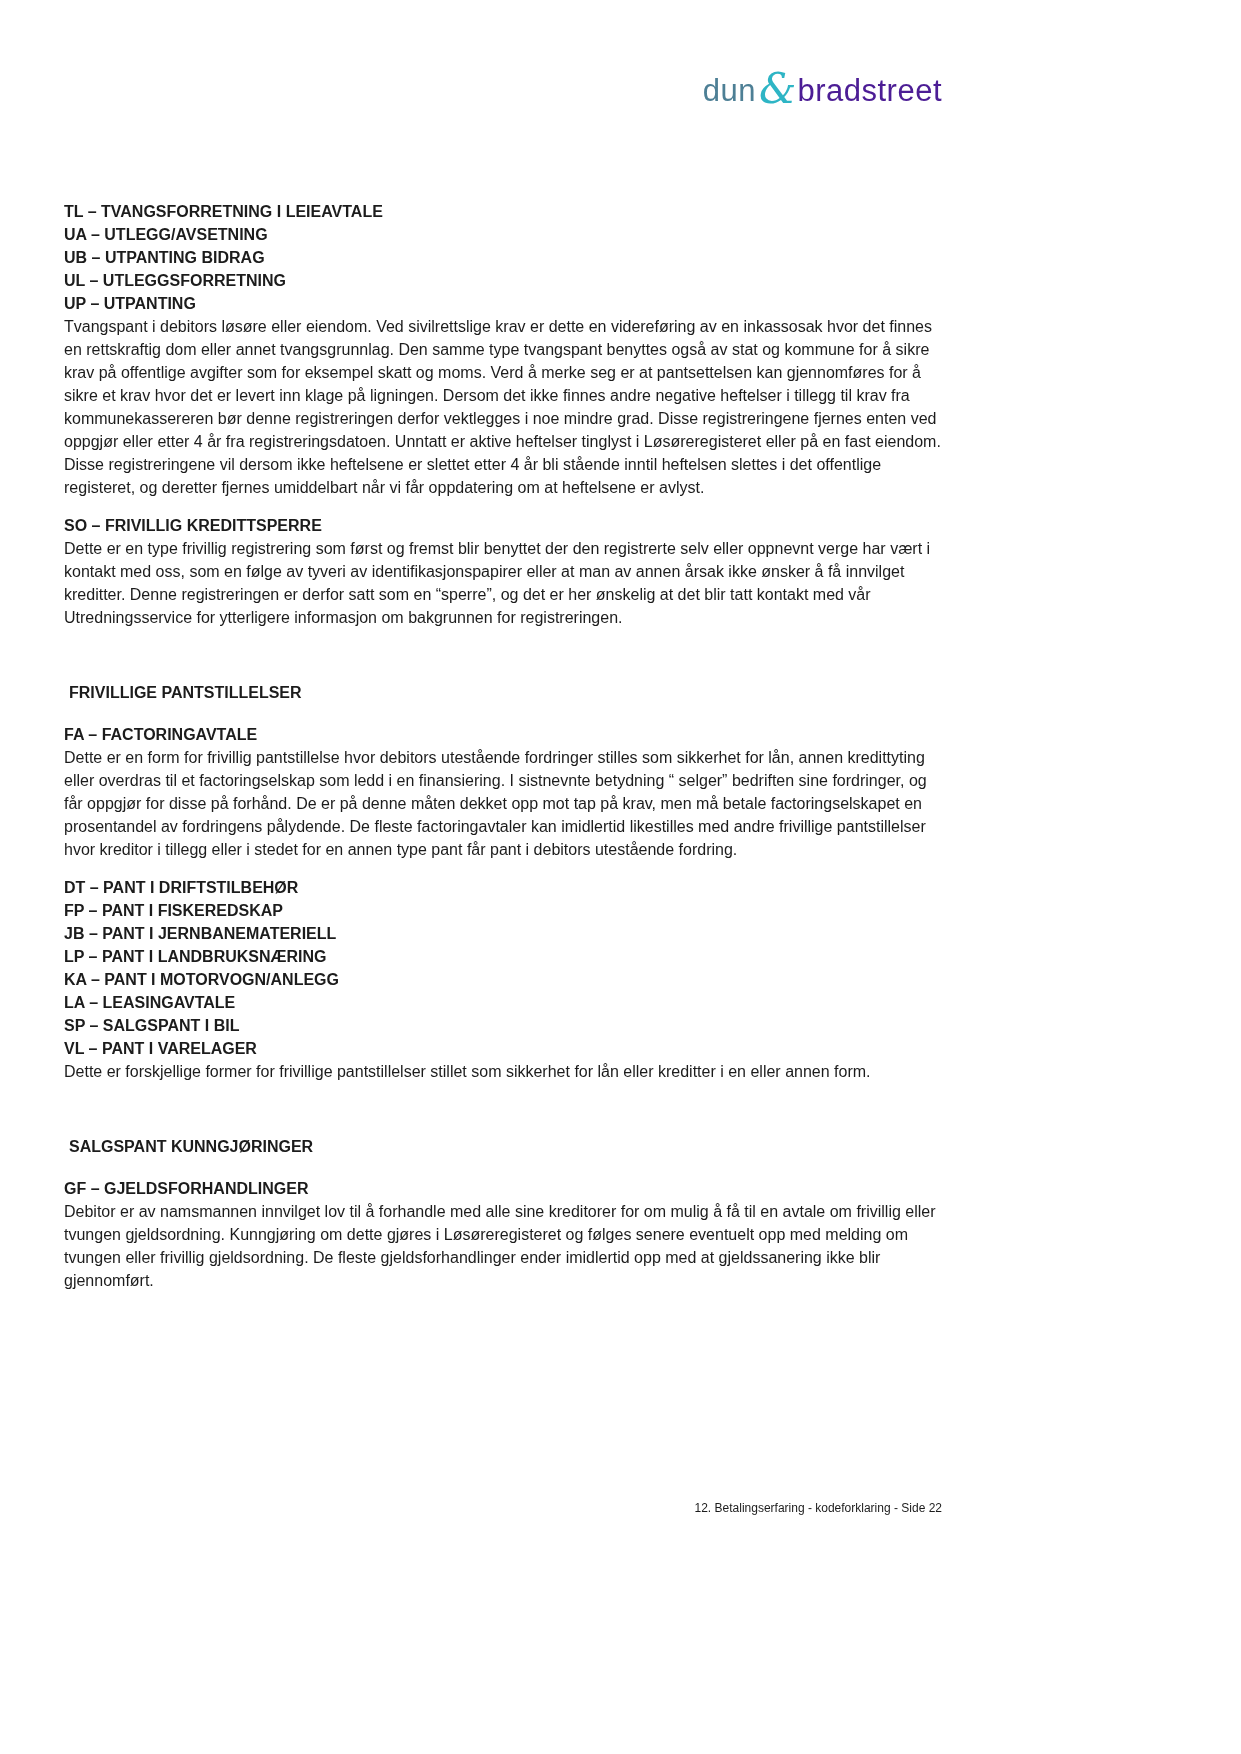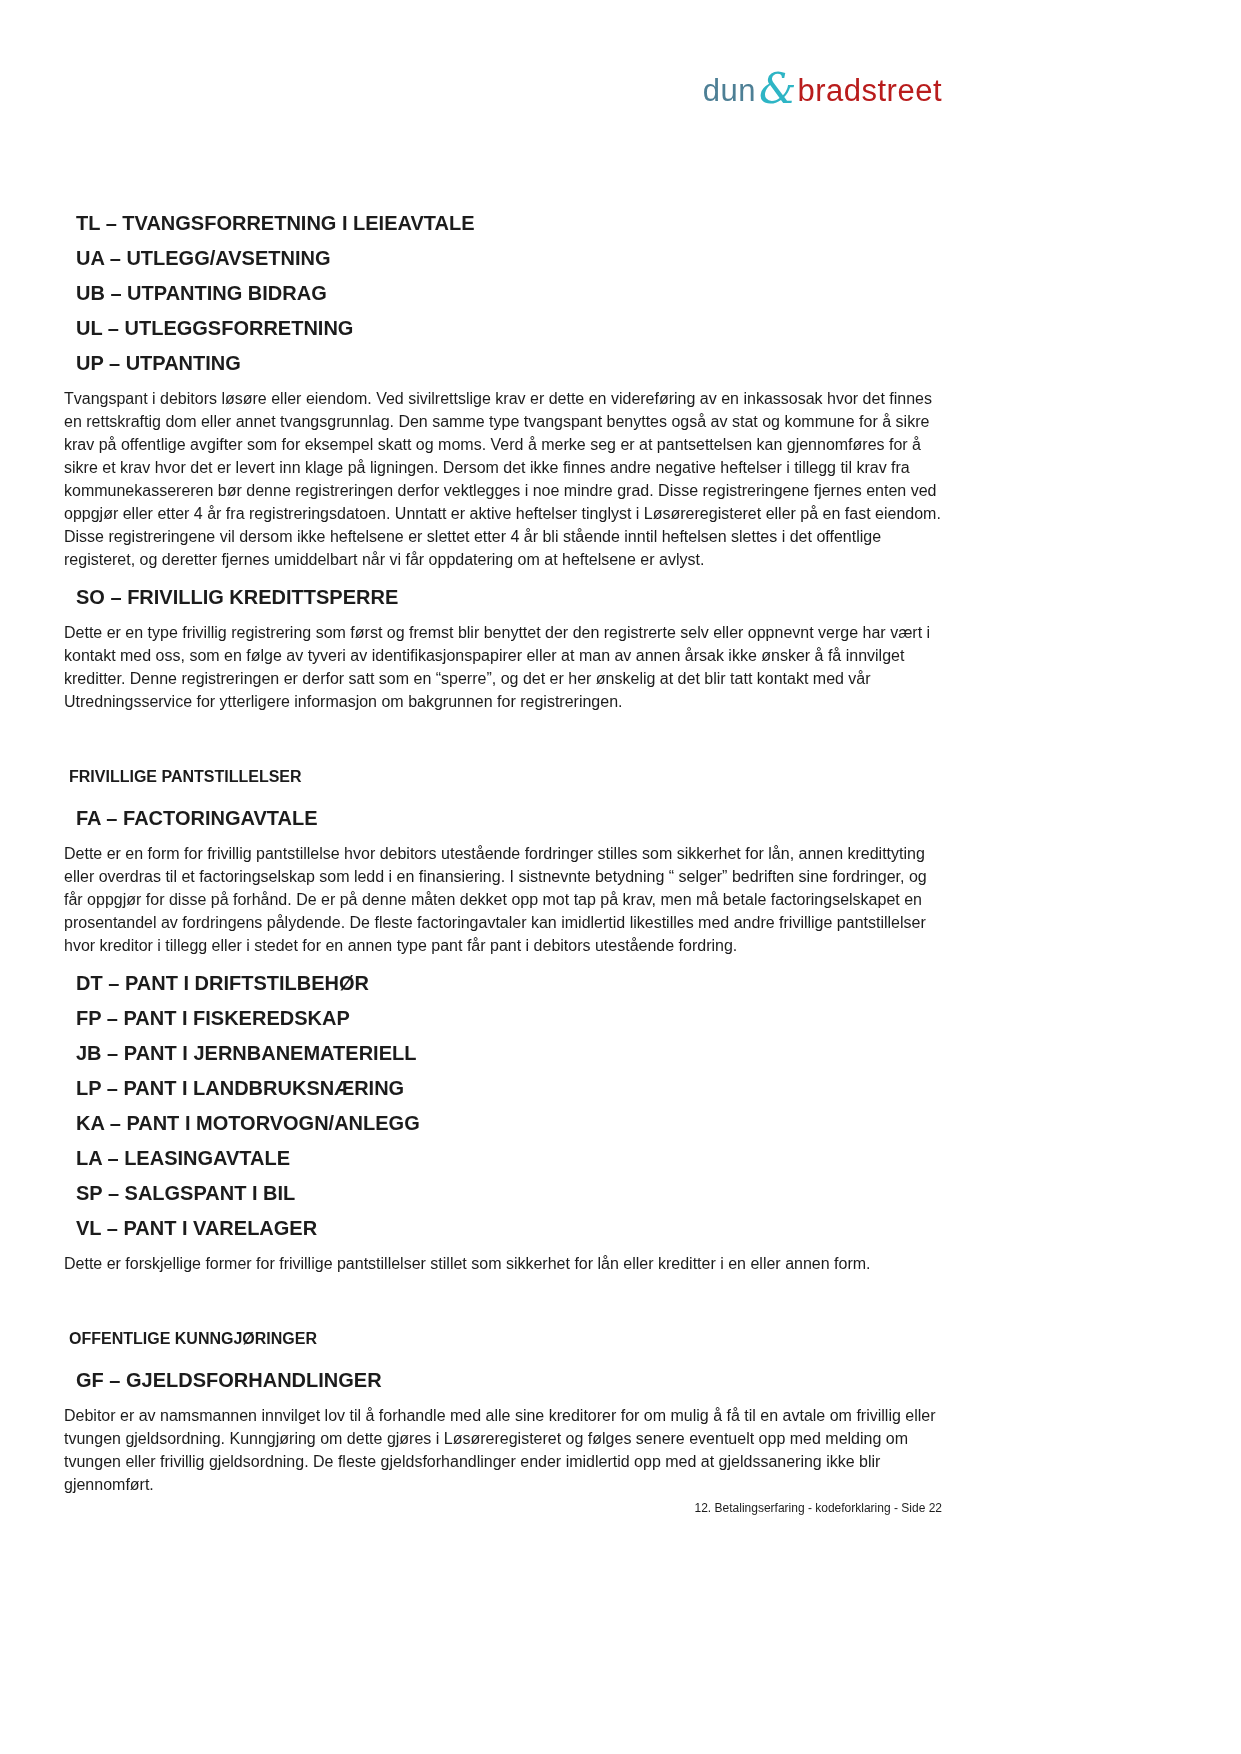"bradstreet" span.logo-word { color: #b91c1c -> #4c1d95 }
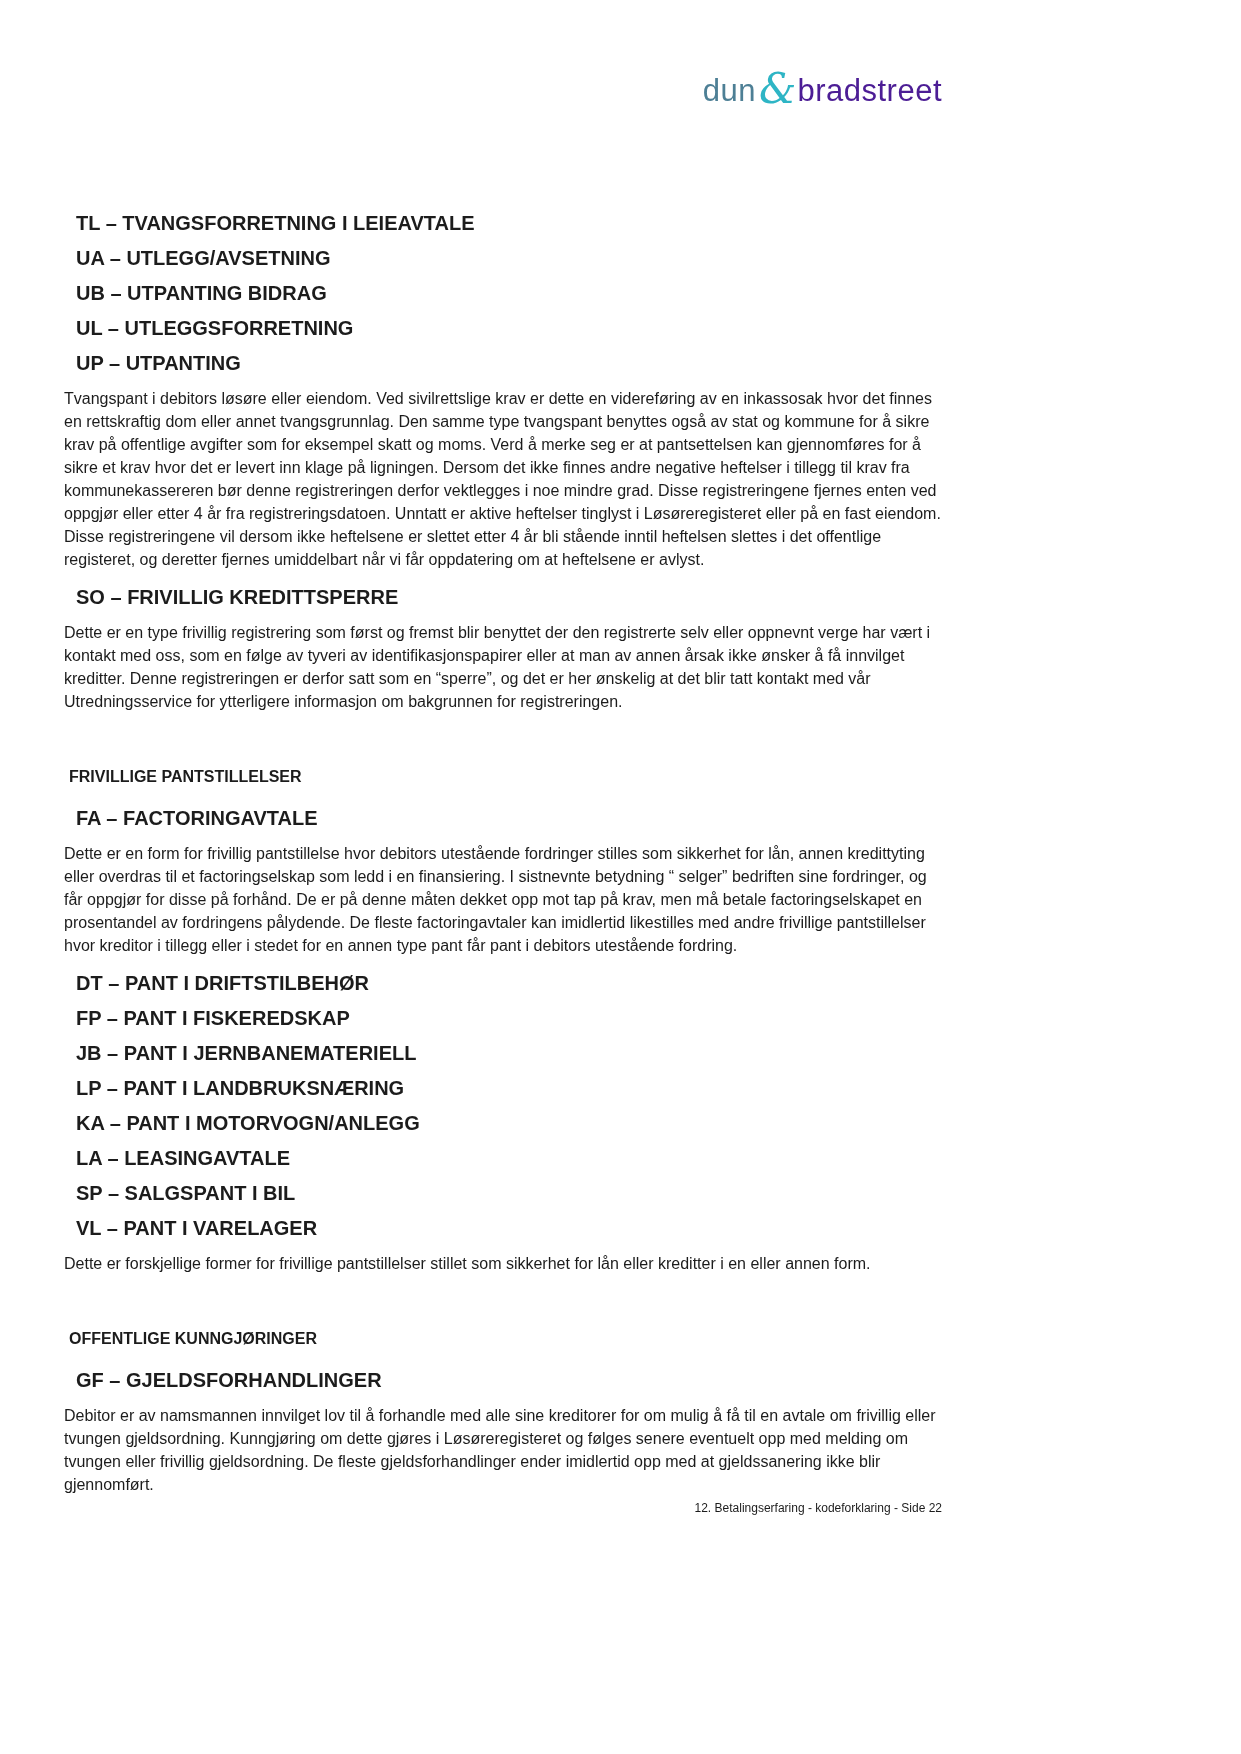"TL – TVANGSFORRETNING I LEIEAVTALE" .code-heading { font-size: 20px -> 16px; margin: 12px -> 0 }
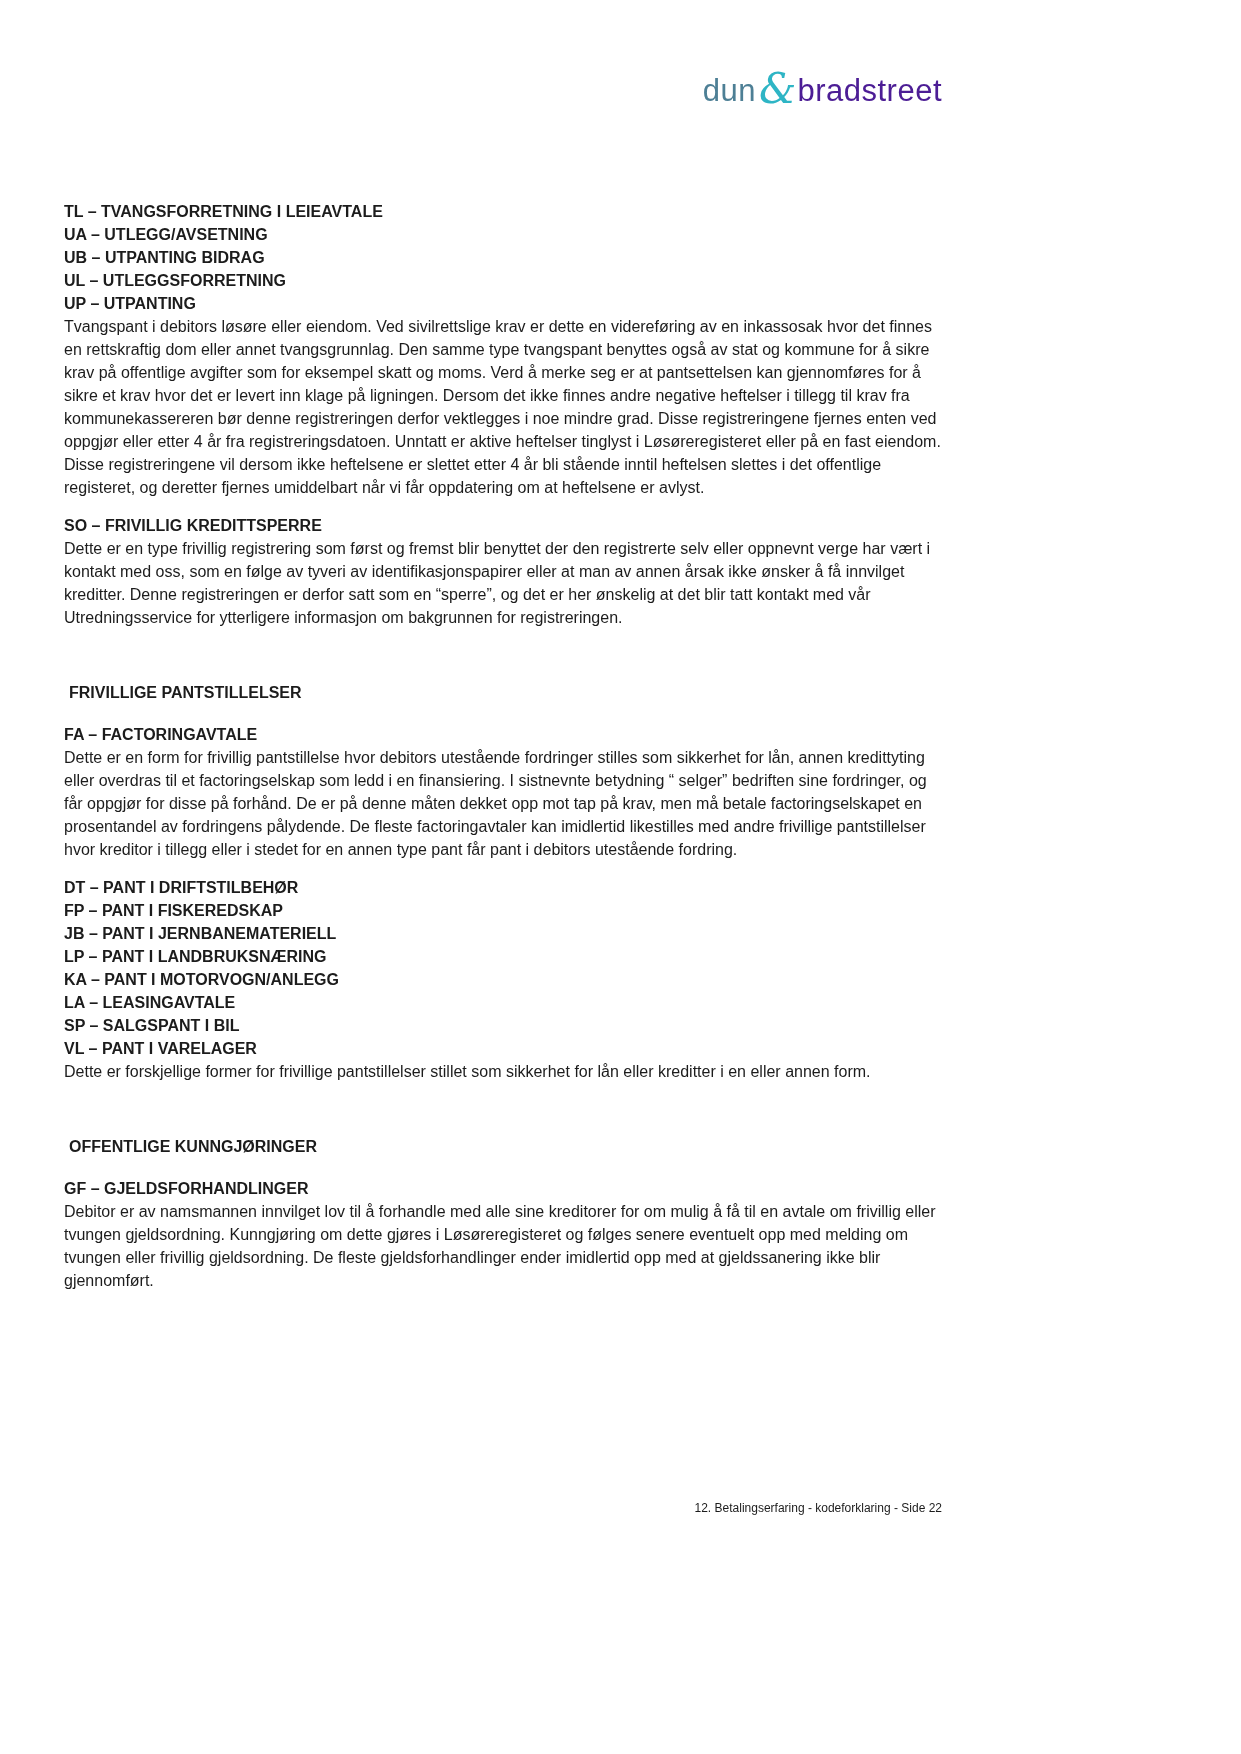"OFFENTLIGE KUNNGJØRINGER" h2.section-title { text: OFFENTLIGE -> SALGSPANT }
